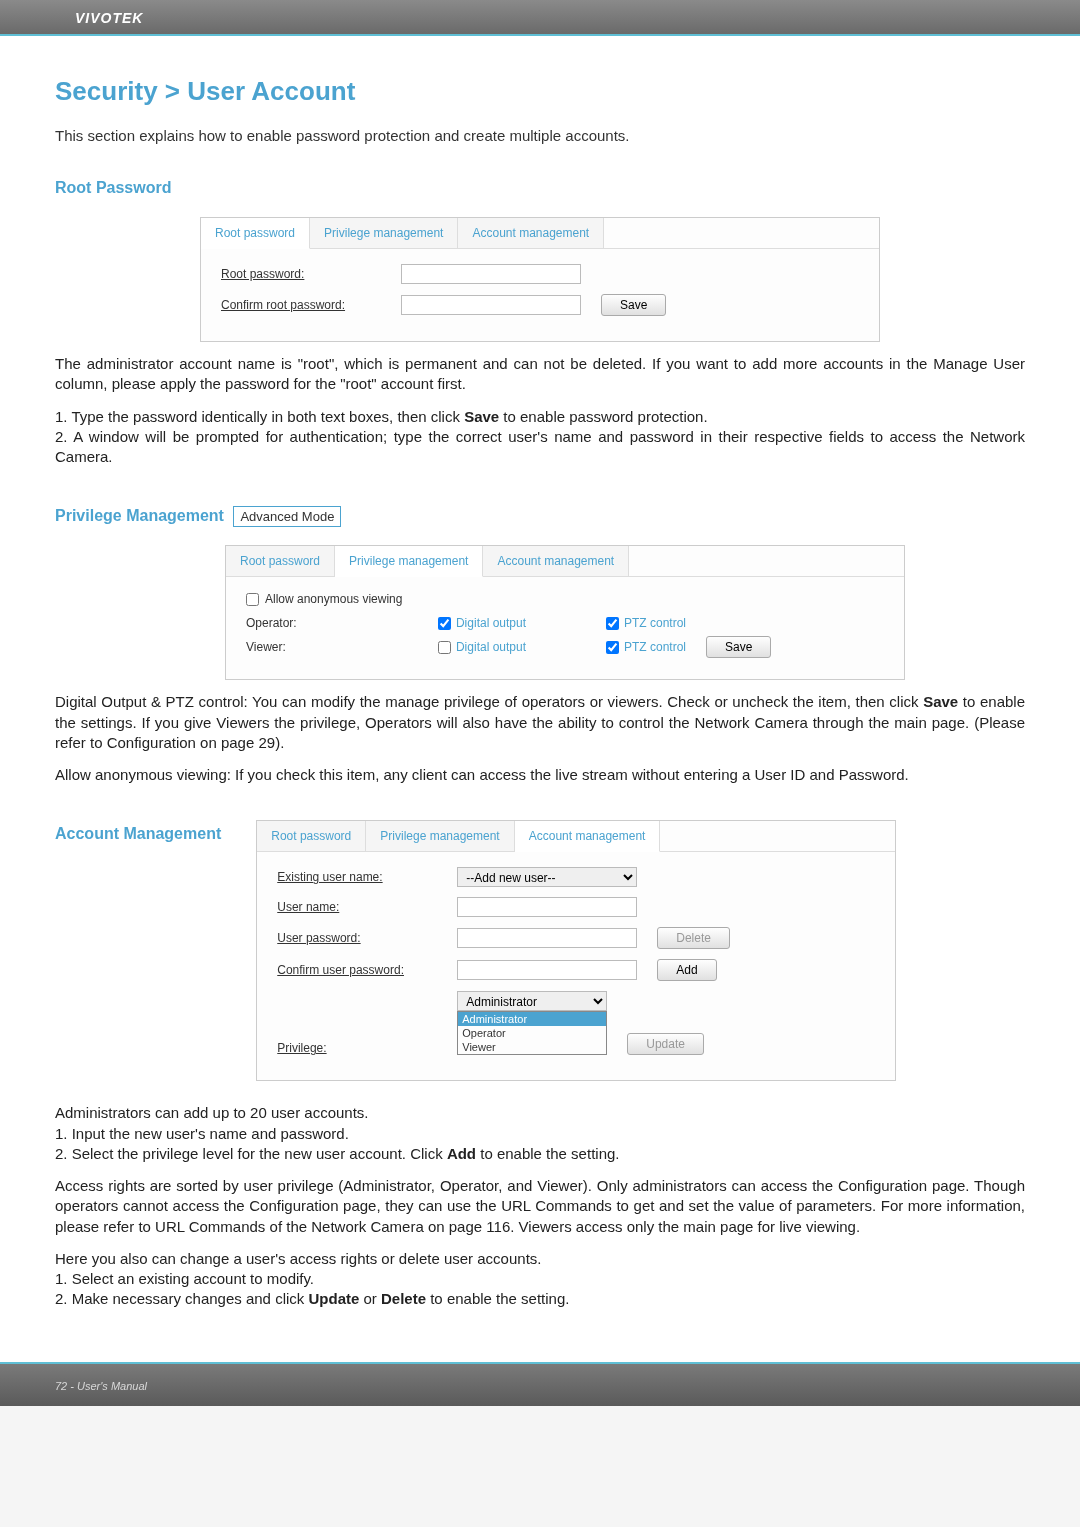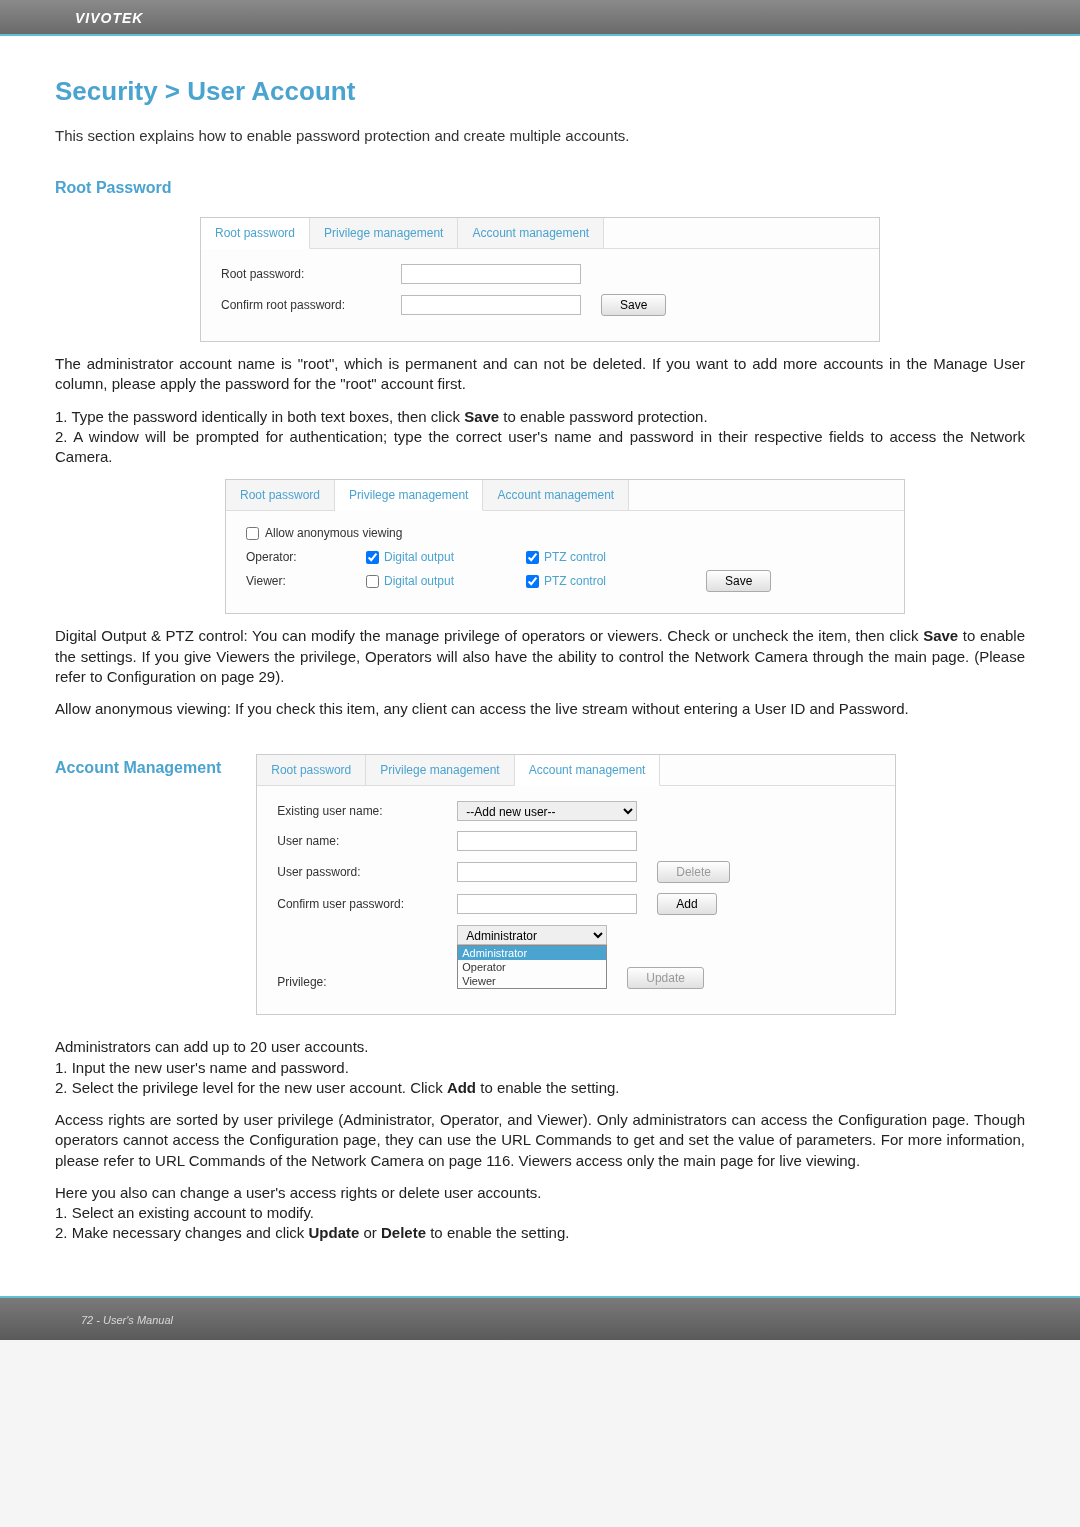"Root password:" .form-row label { text-decoration: none -> underline }
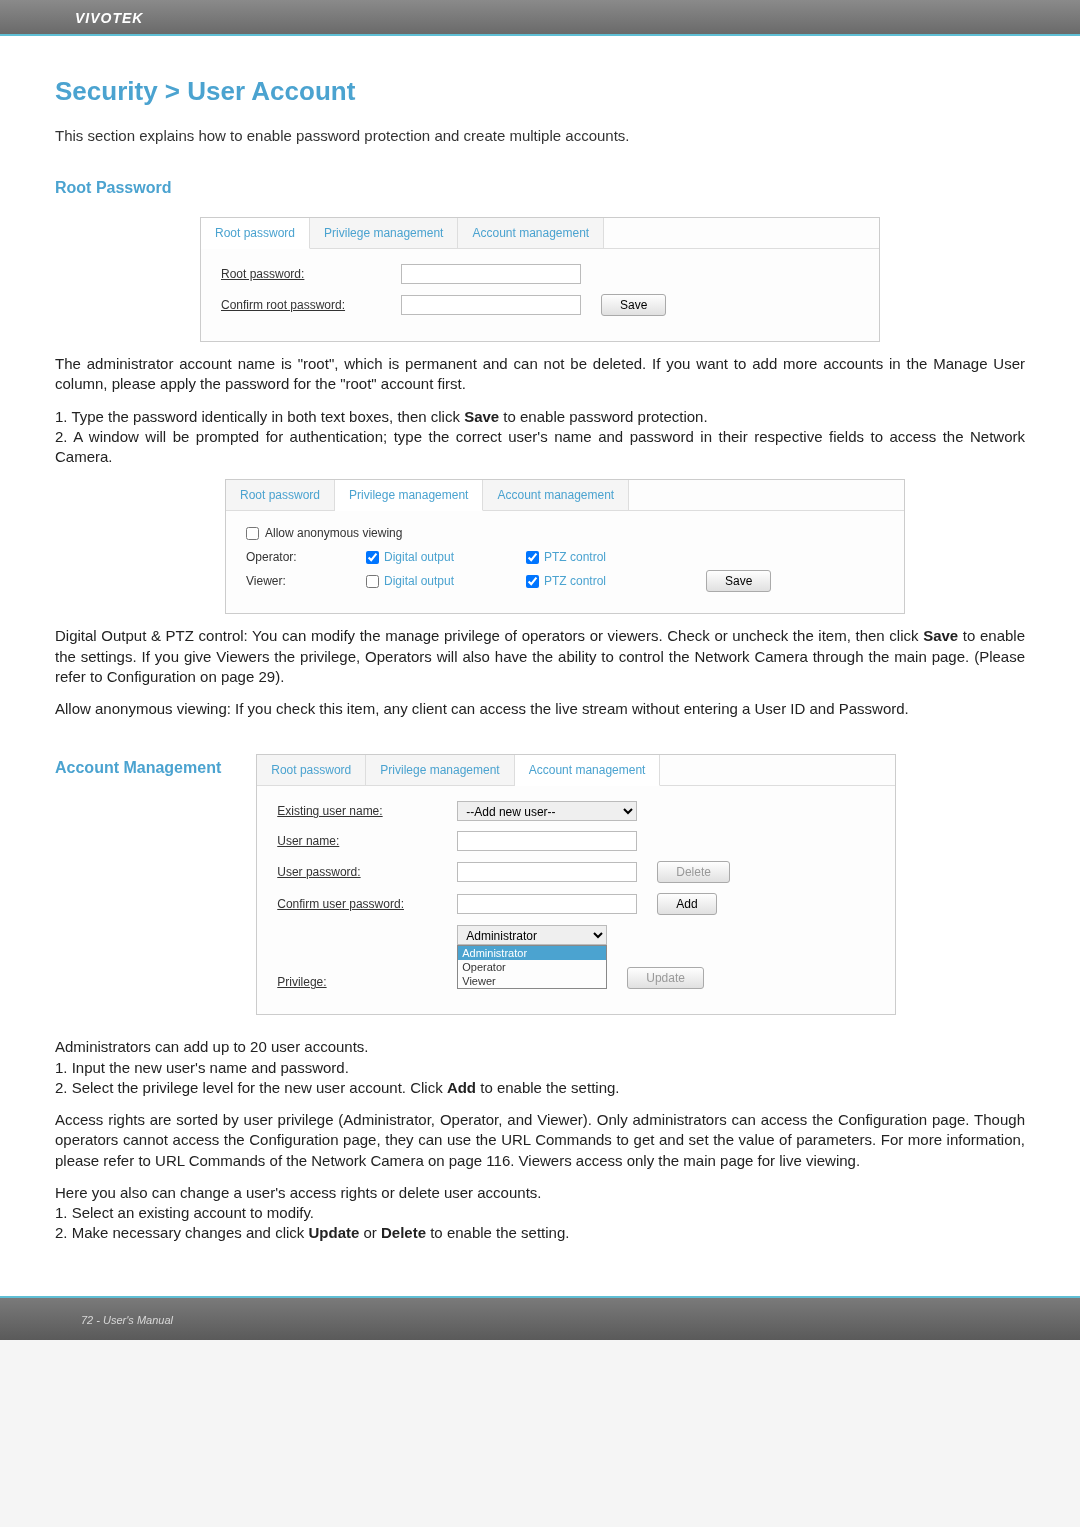"Privilege Management Advanced Mode" div { html: none -> <div> <span>Privilege Management</span> <span>Advanced Mode</span> </div> }
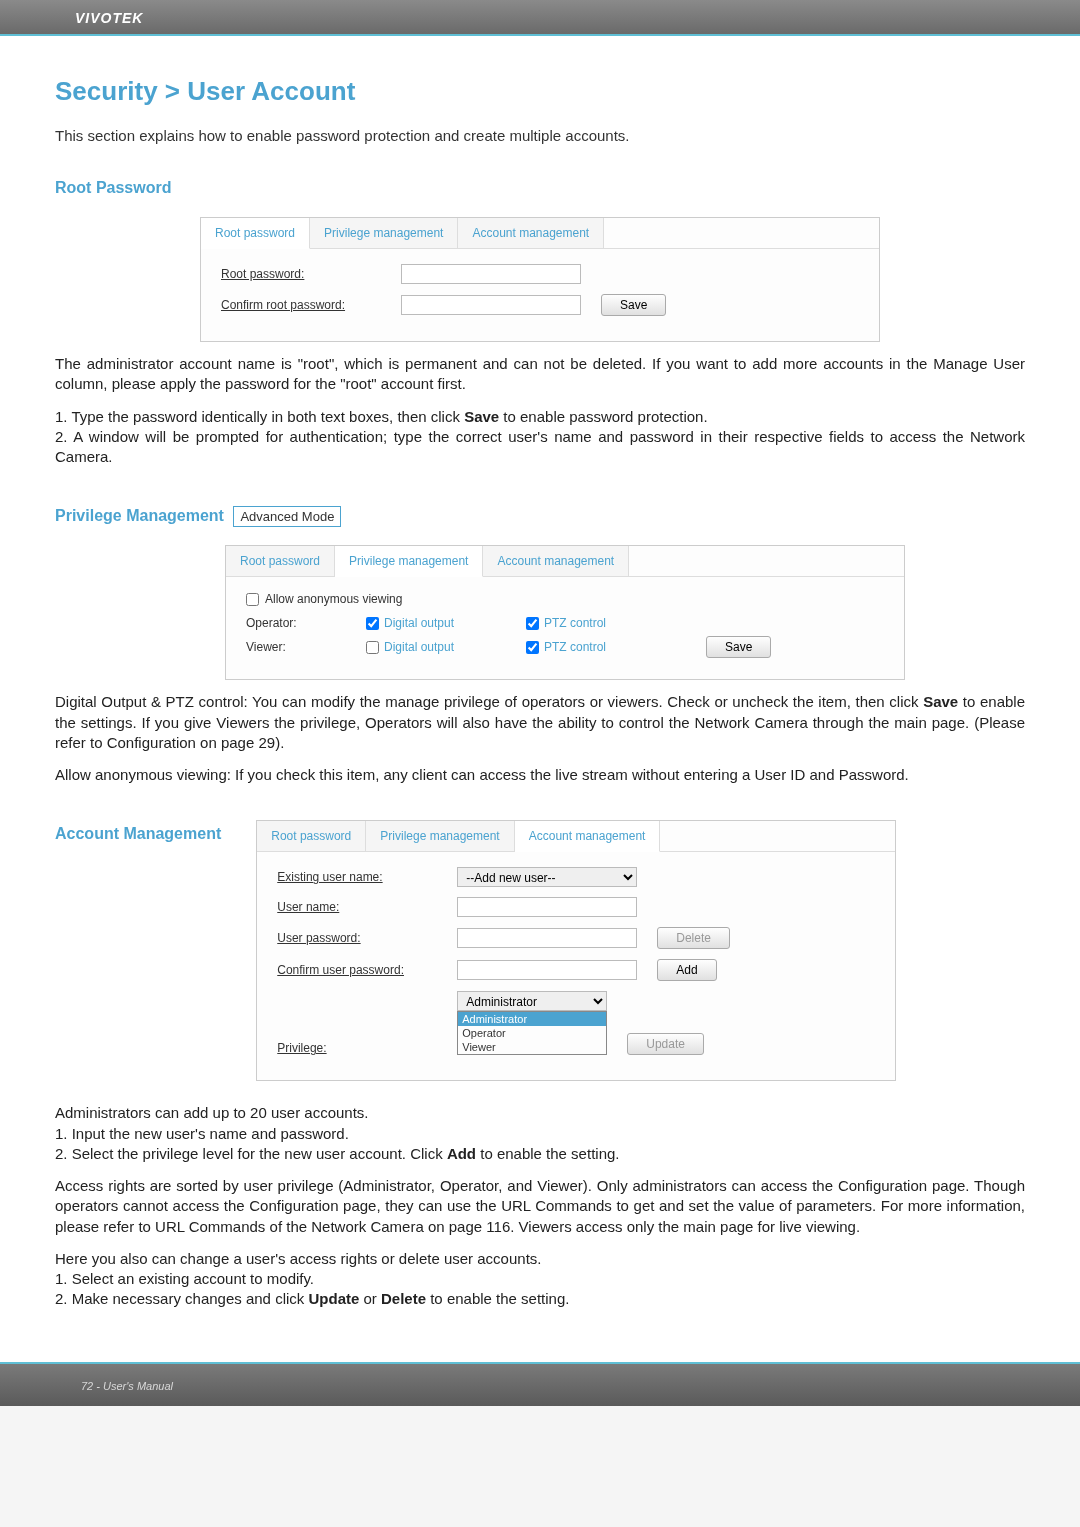"Digital output" .priv-row .chk { justify-content: none -> flex-end }
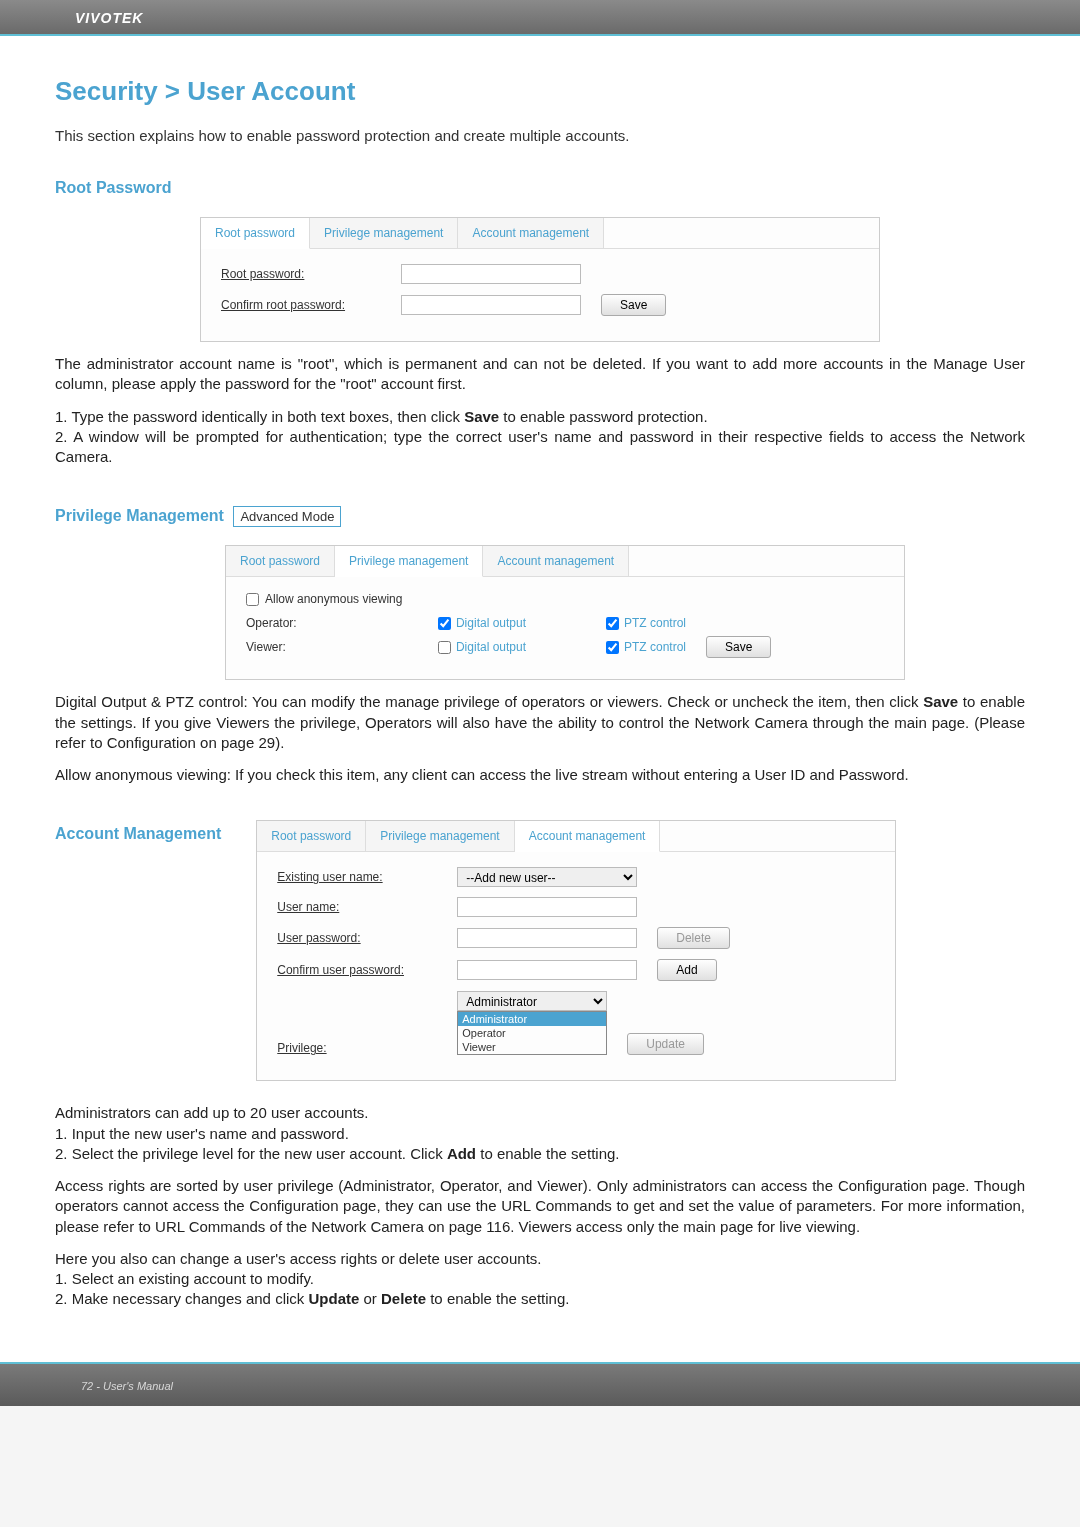"72 - User's Manual" .footer-bar { padding: 12px 81px -> 12px 55px }
